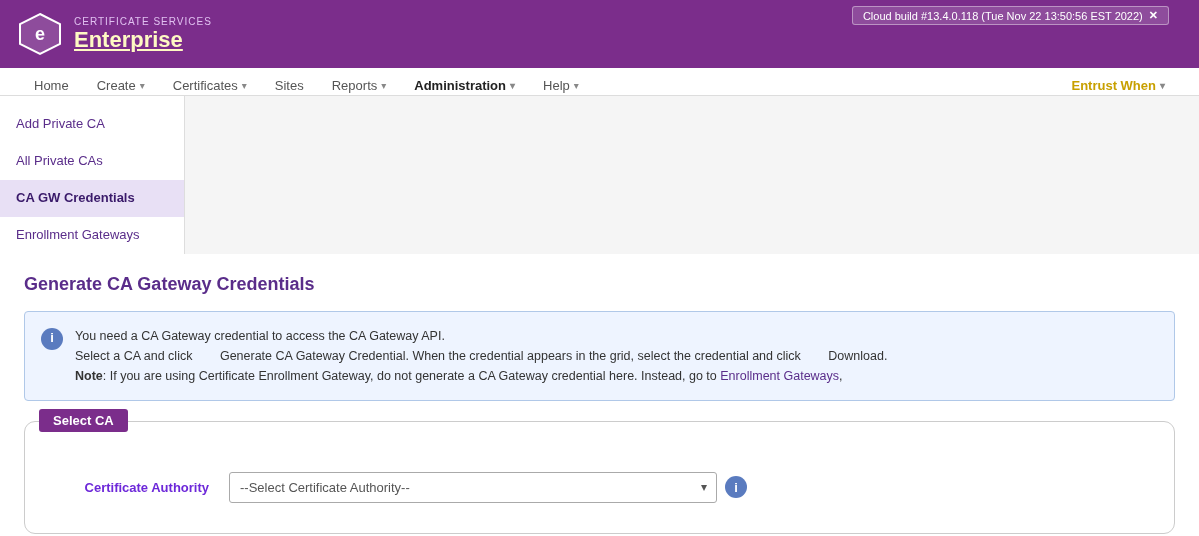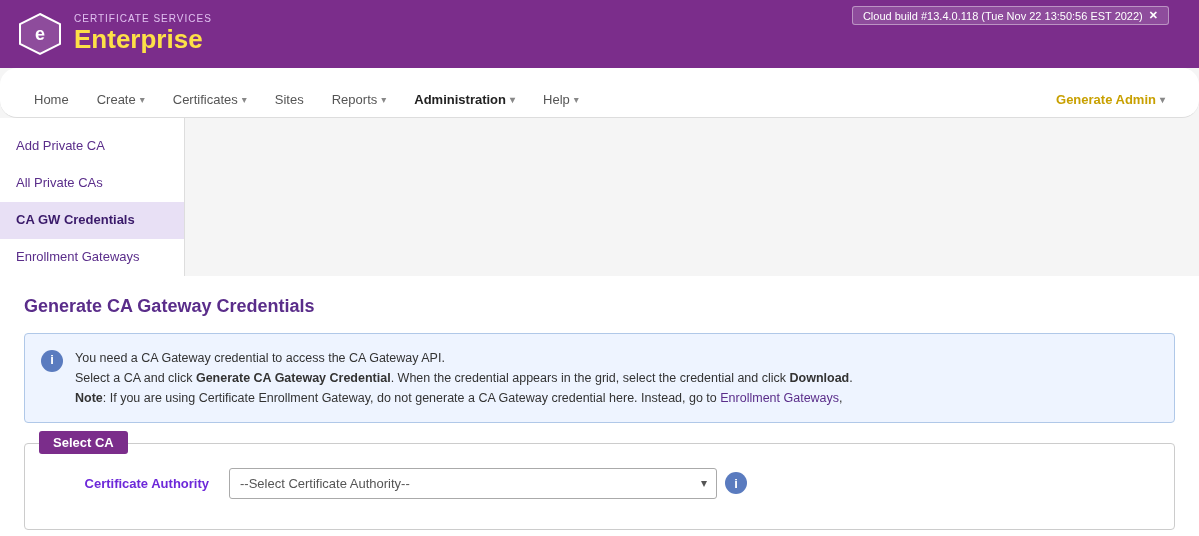"Enterprise" .top-header .service-name { color: #fde047 -> #fef9c3; font-size: 26px -> 22px; text-decoration: none -> underline }
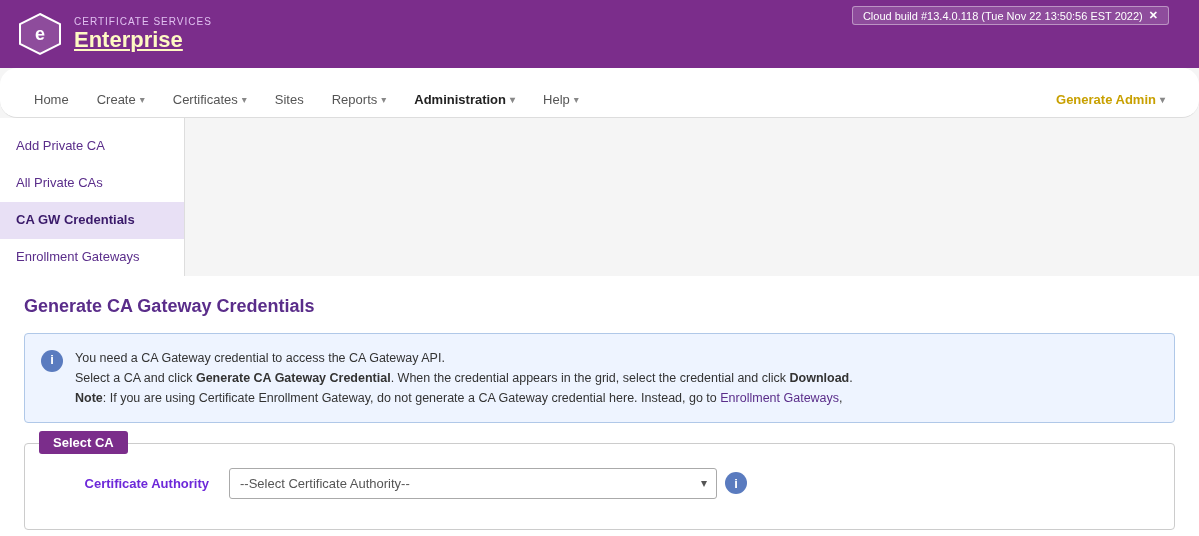"Home" .nav-bar { align-items: flex-end -> flex-start; border-radius: 17px -> none; height: 50px -> 28px }
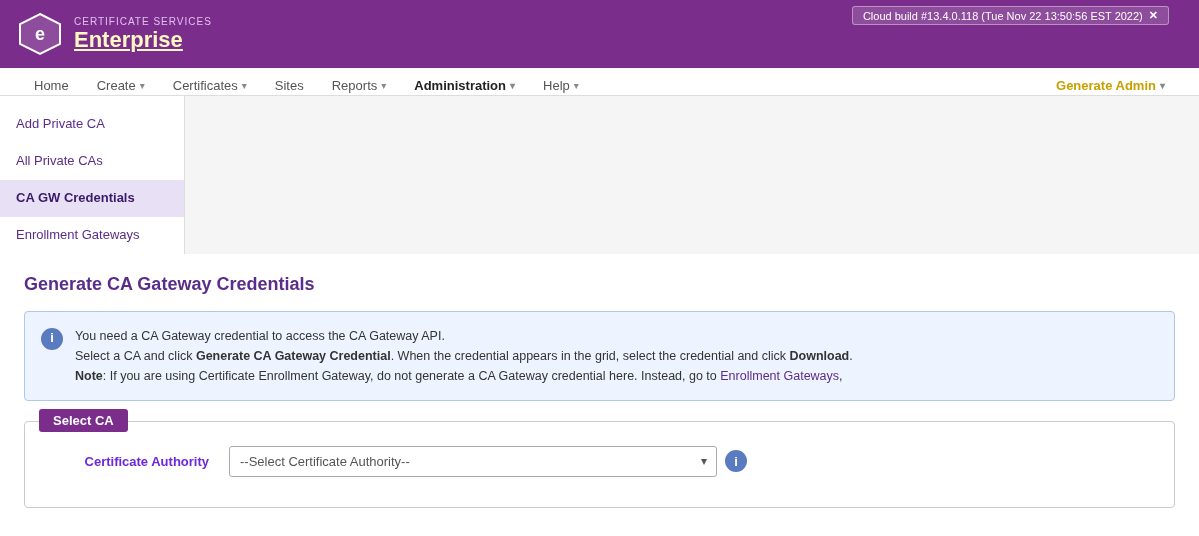"Generate Admin" span { text: Generate Admin -> Entrust When }
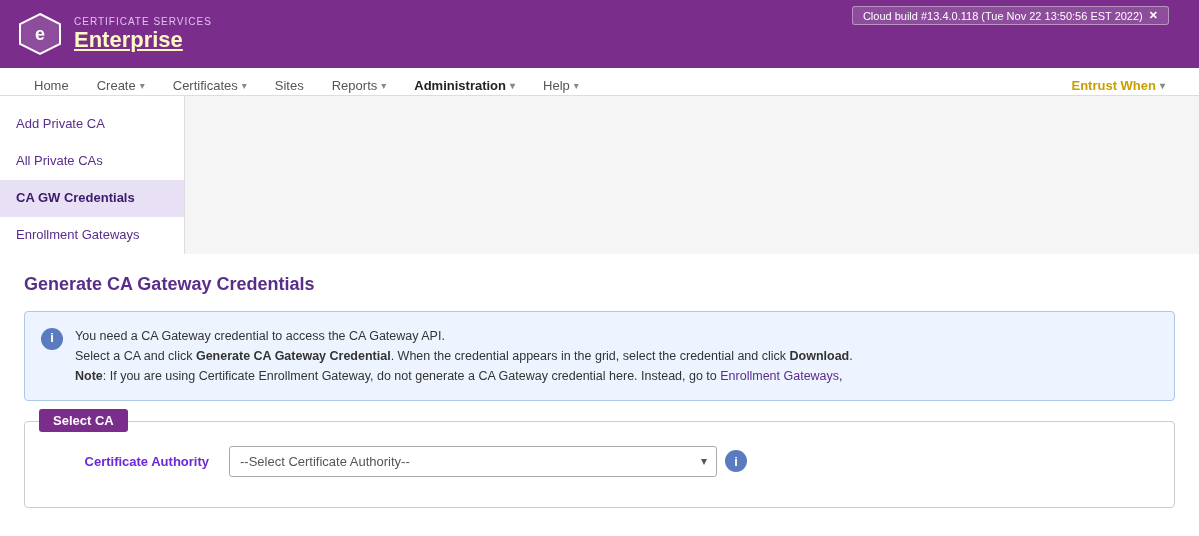"Generate CA Gateway Credential" .info-text b { font-weight: bold -> normal; margin-left: none -> 24px }
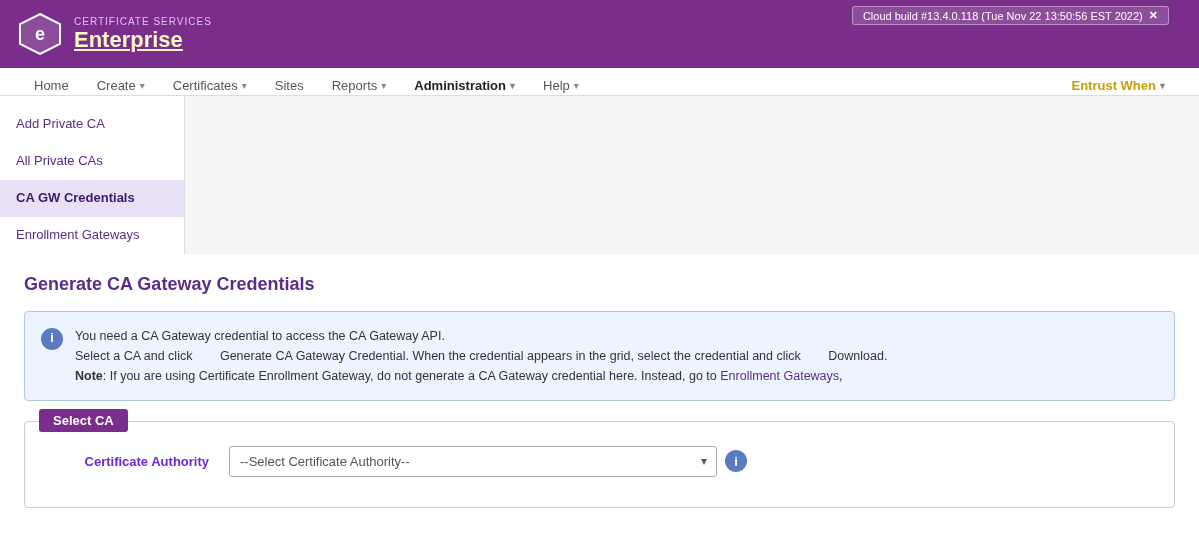"Select CA" .select-ca-section { border-radius: 4px -> 11px; padding: 4px 24px 30px -> 30px 24px 30px }
